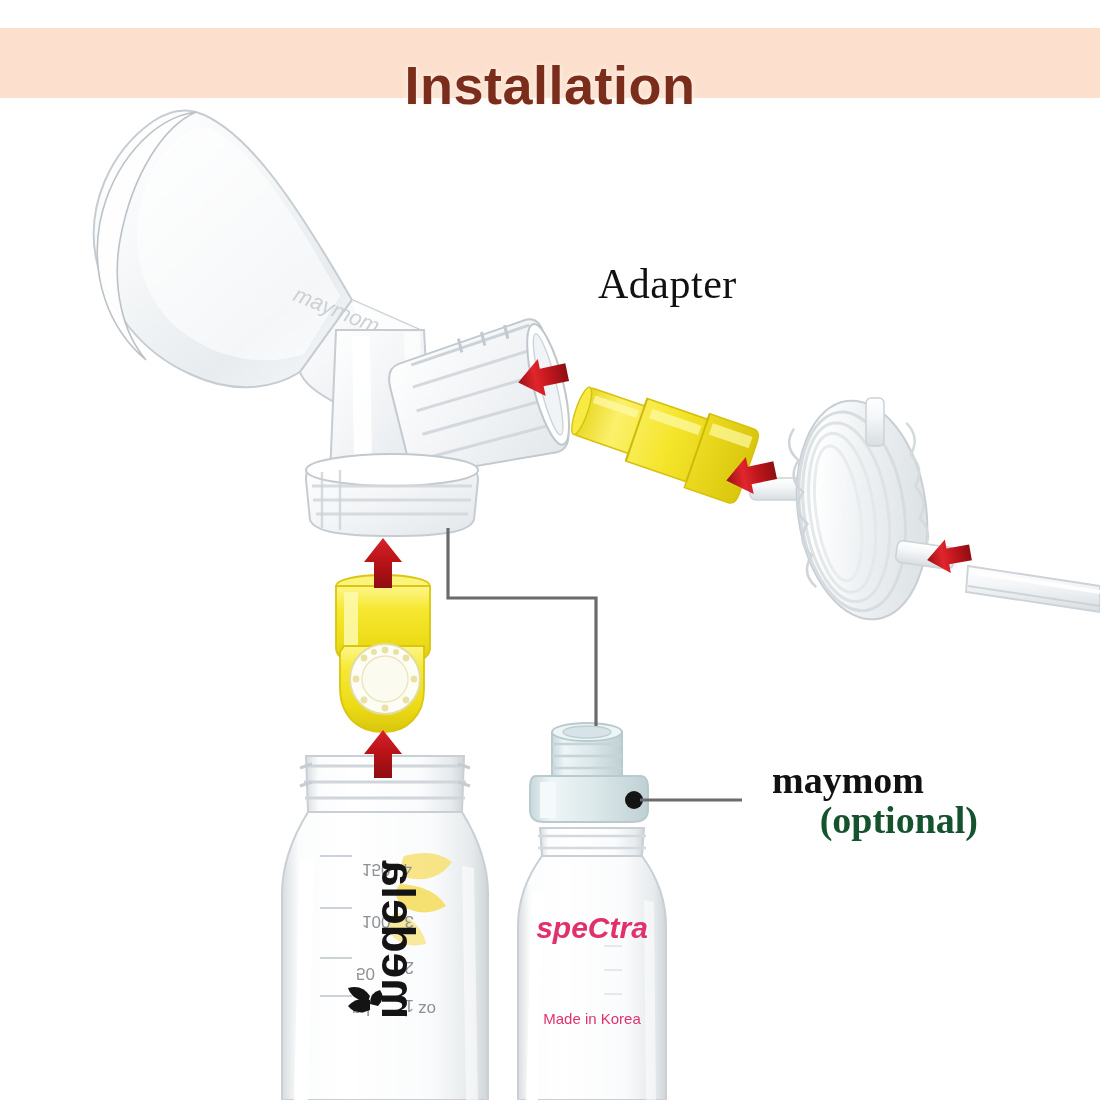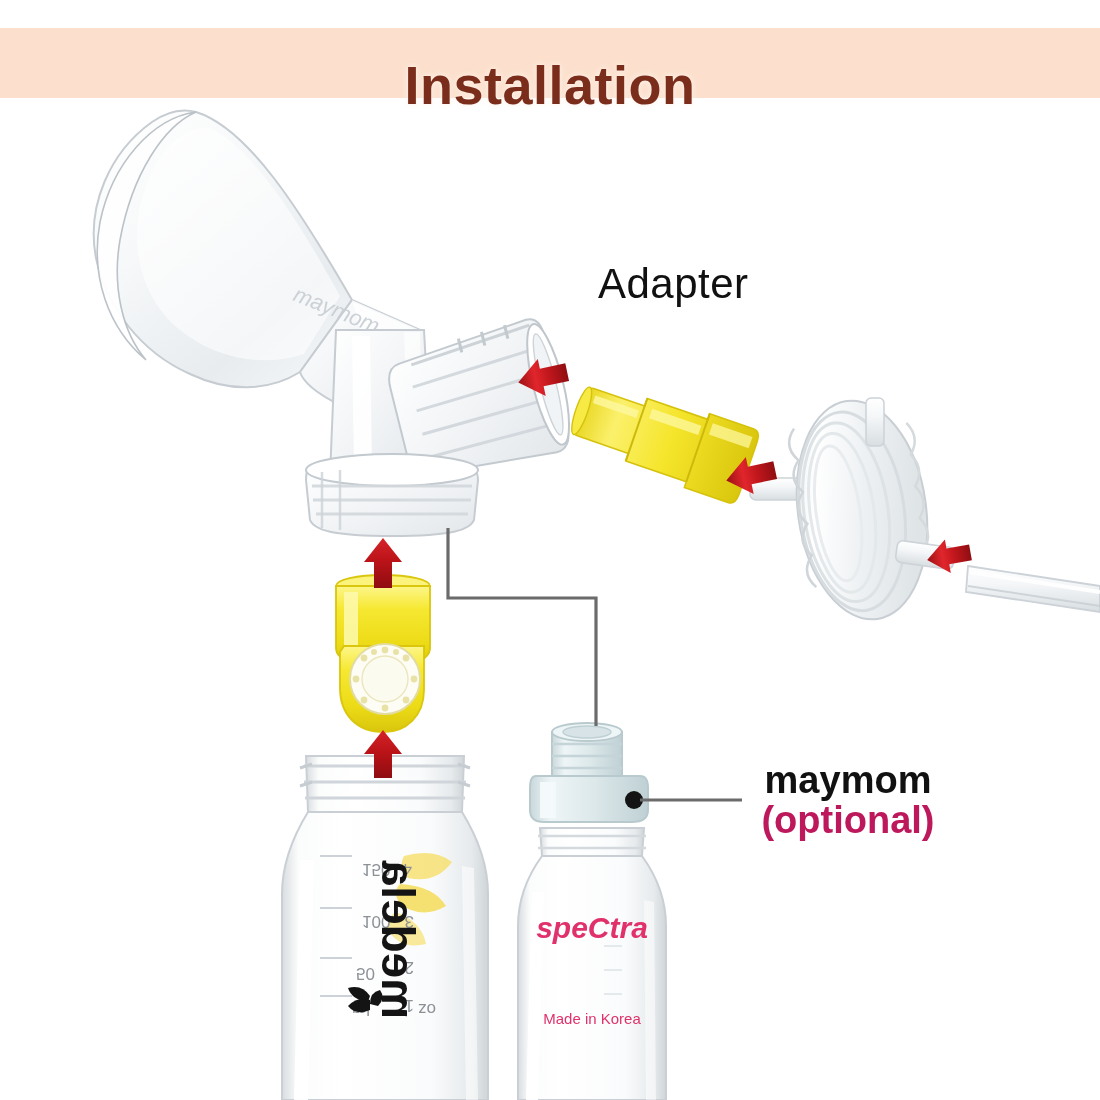"Adapter" .label { font-family: none -> Liberation Serif, serif }
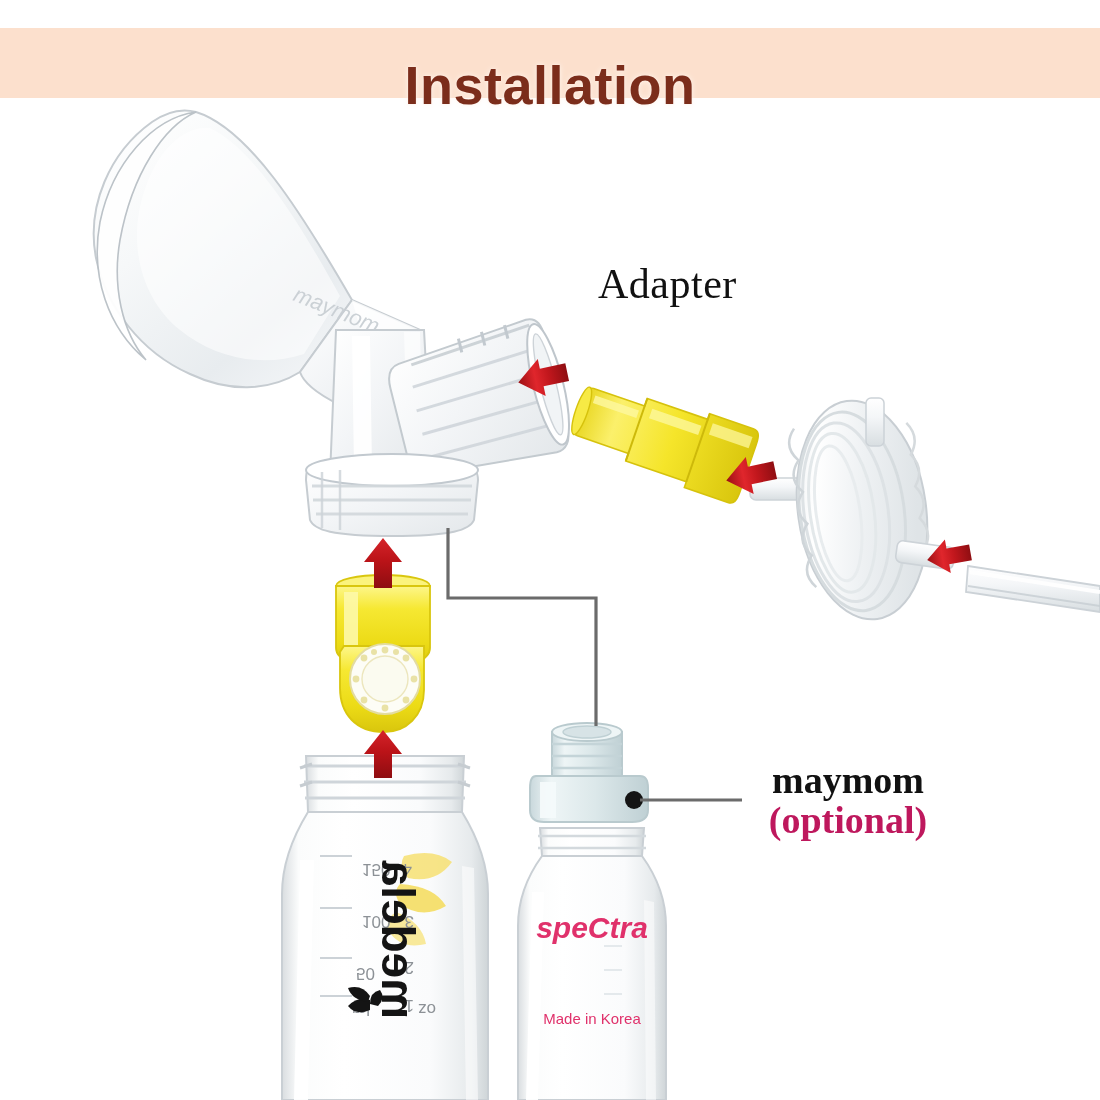"(optional)" #kit-label .l3 { color: #be185d -> #14532d; text-align: none -> right }
